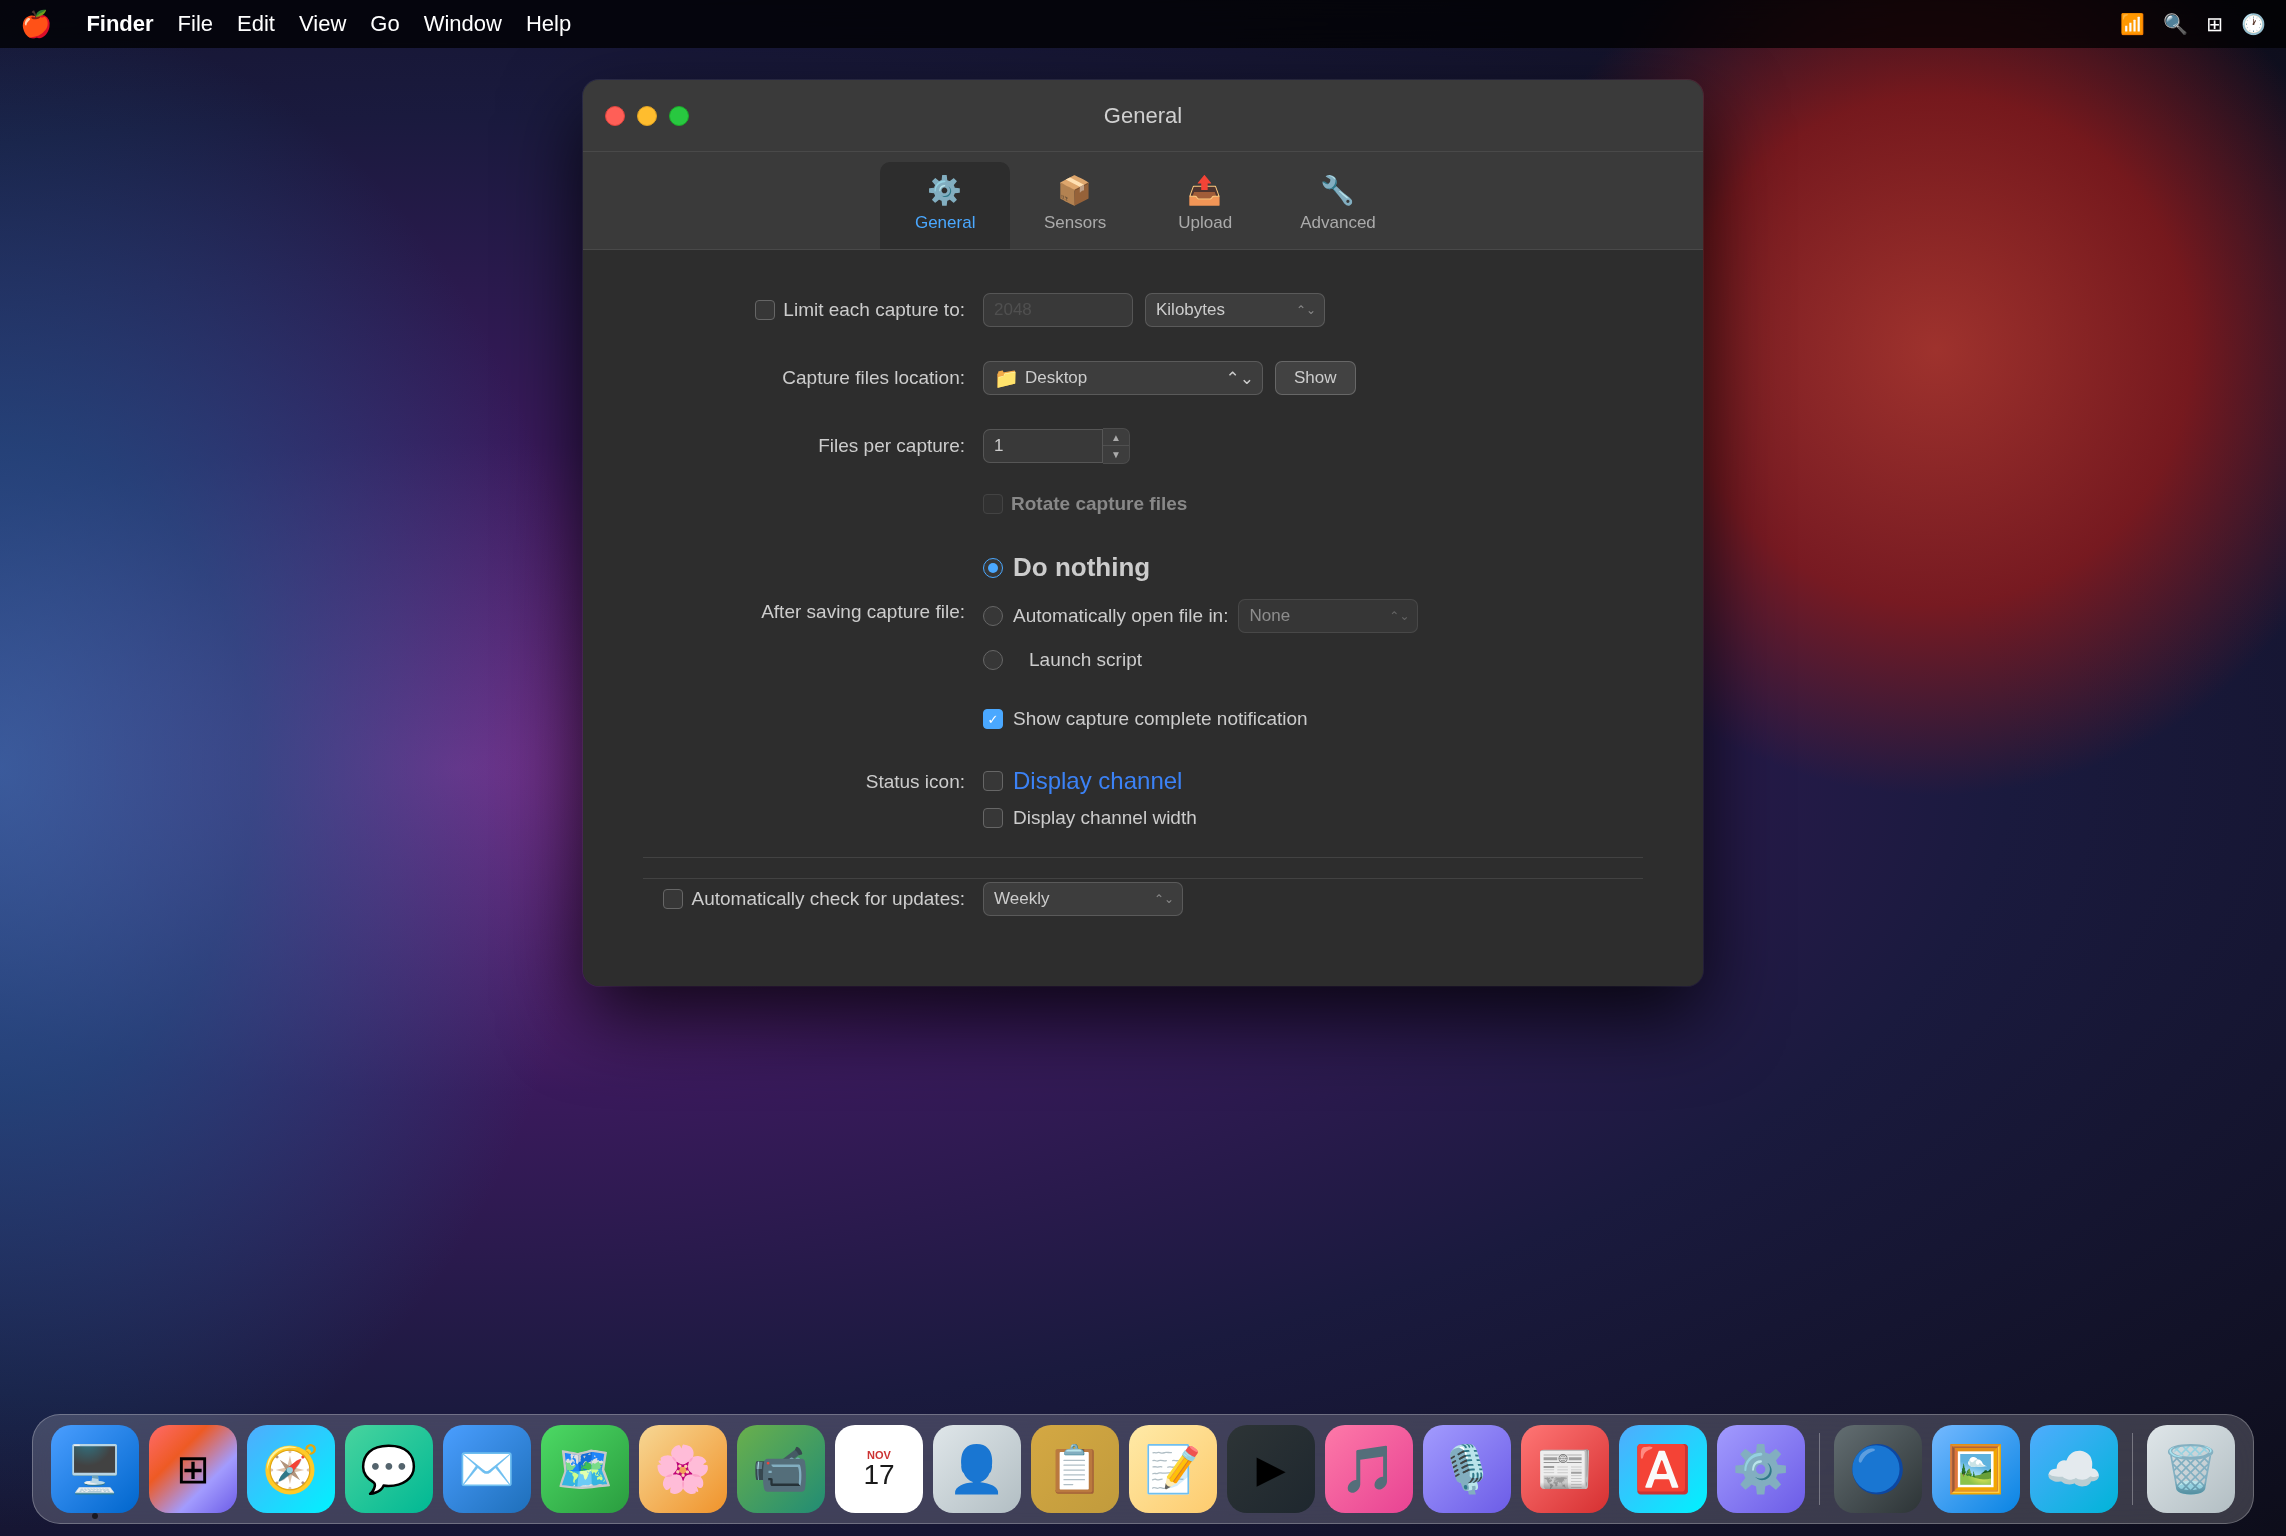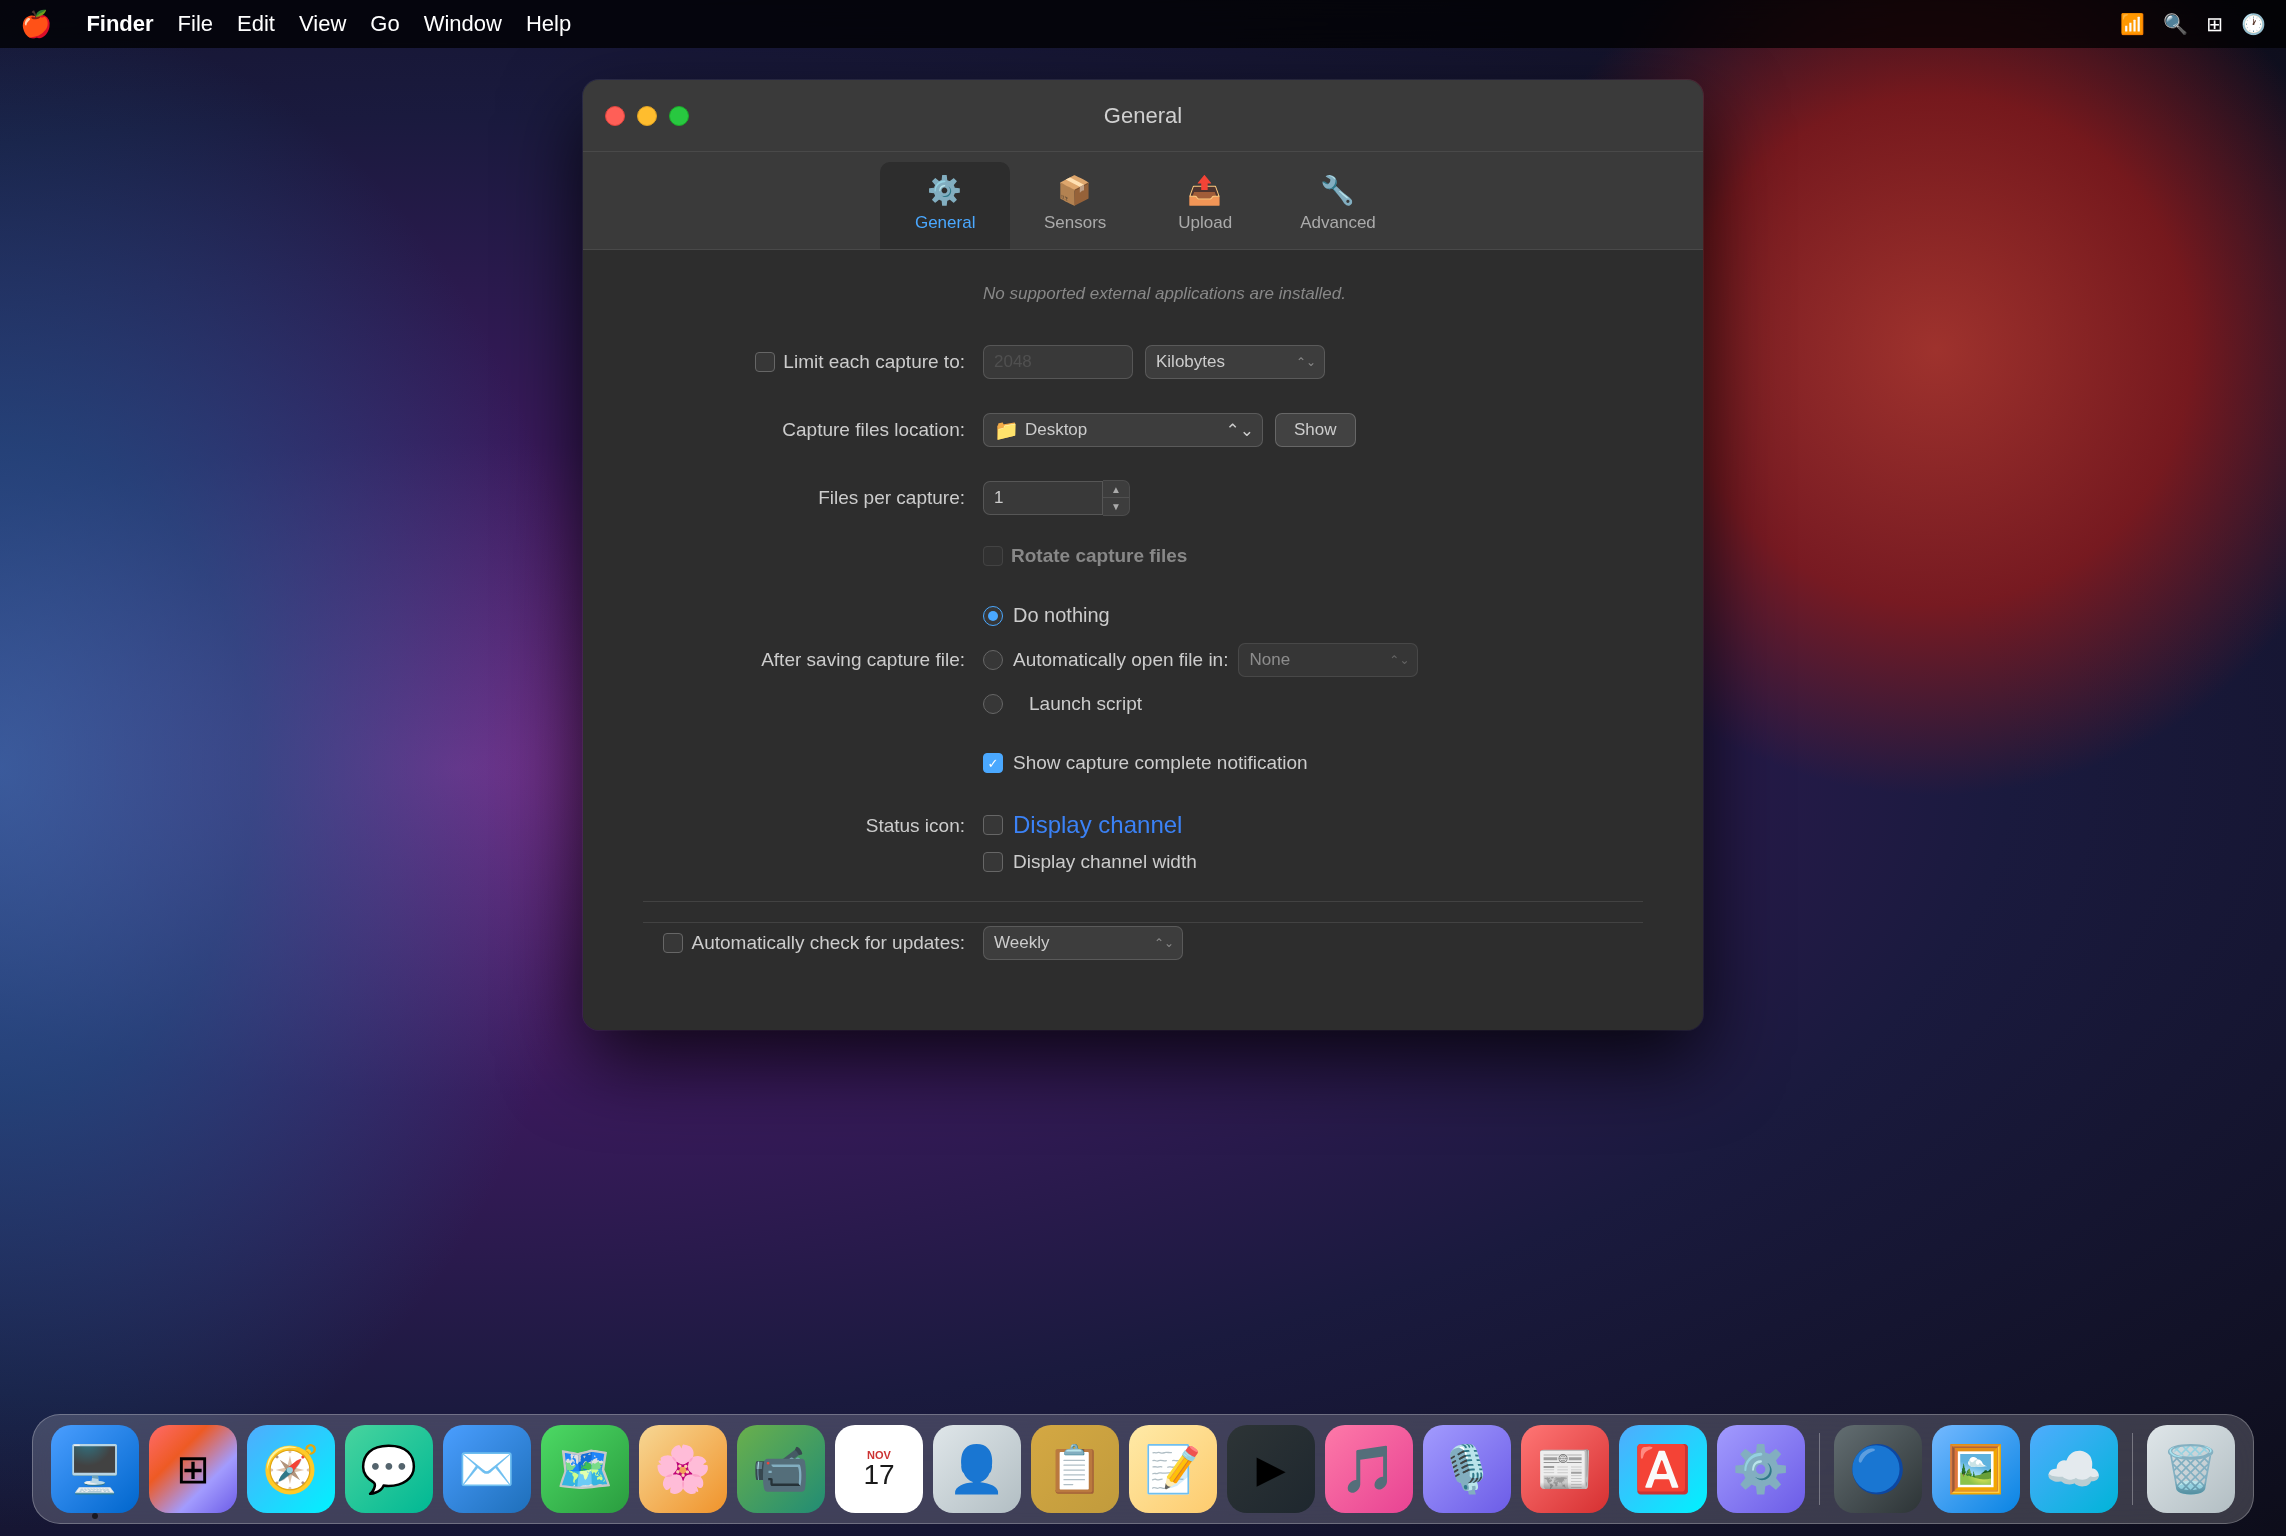"No supported external applications are" div.form-row { html: <div> <div></div> <span>No supported external applications are installed.</span> </div> -> none }
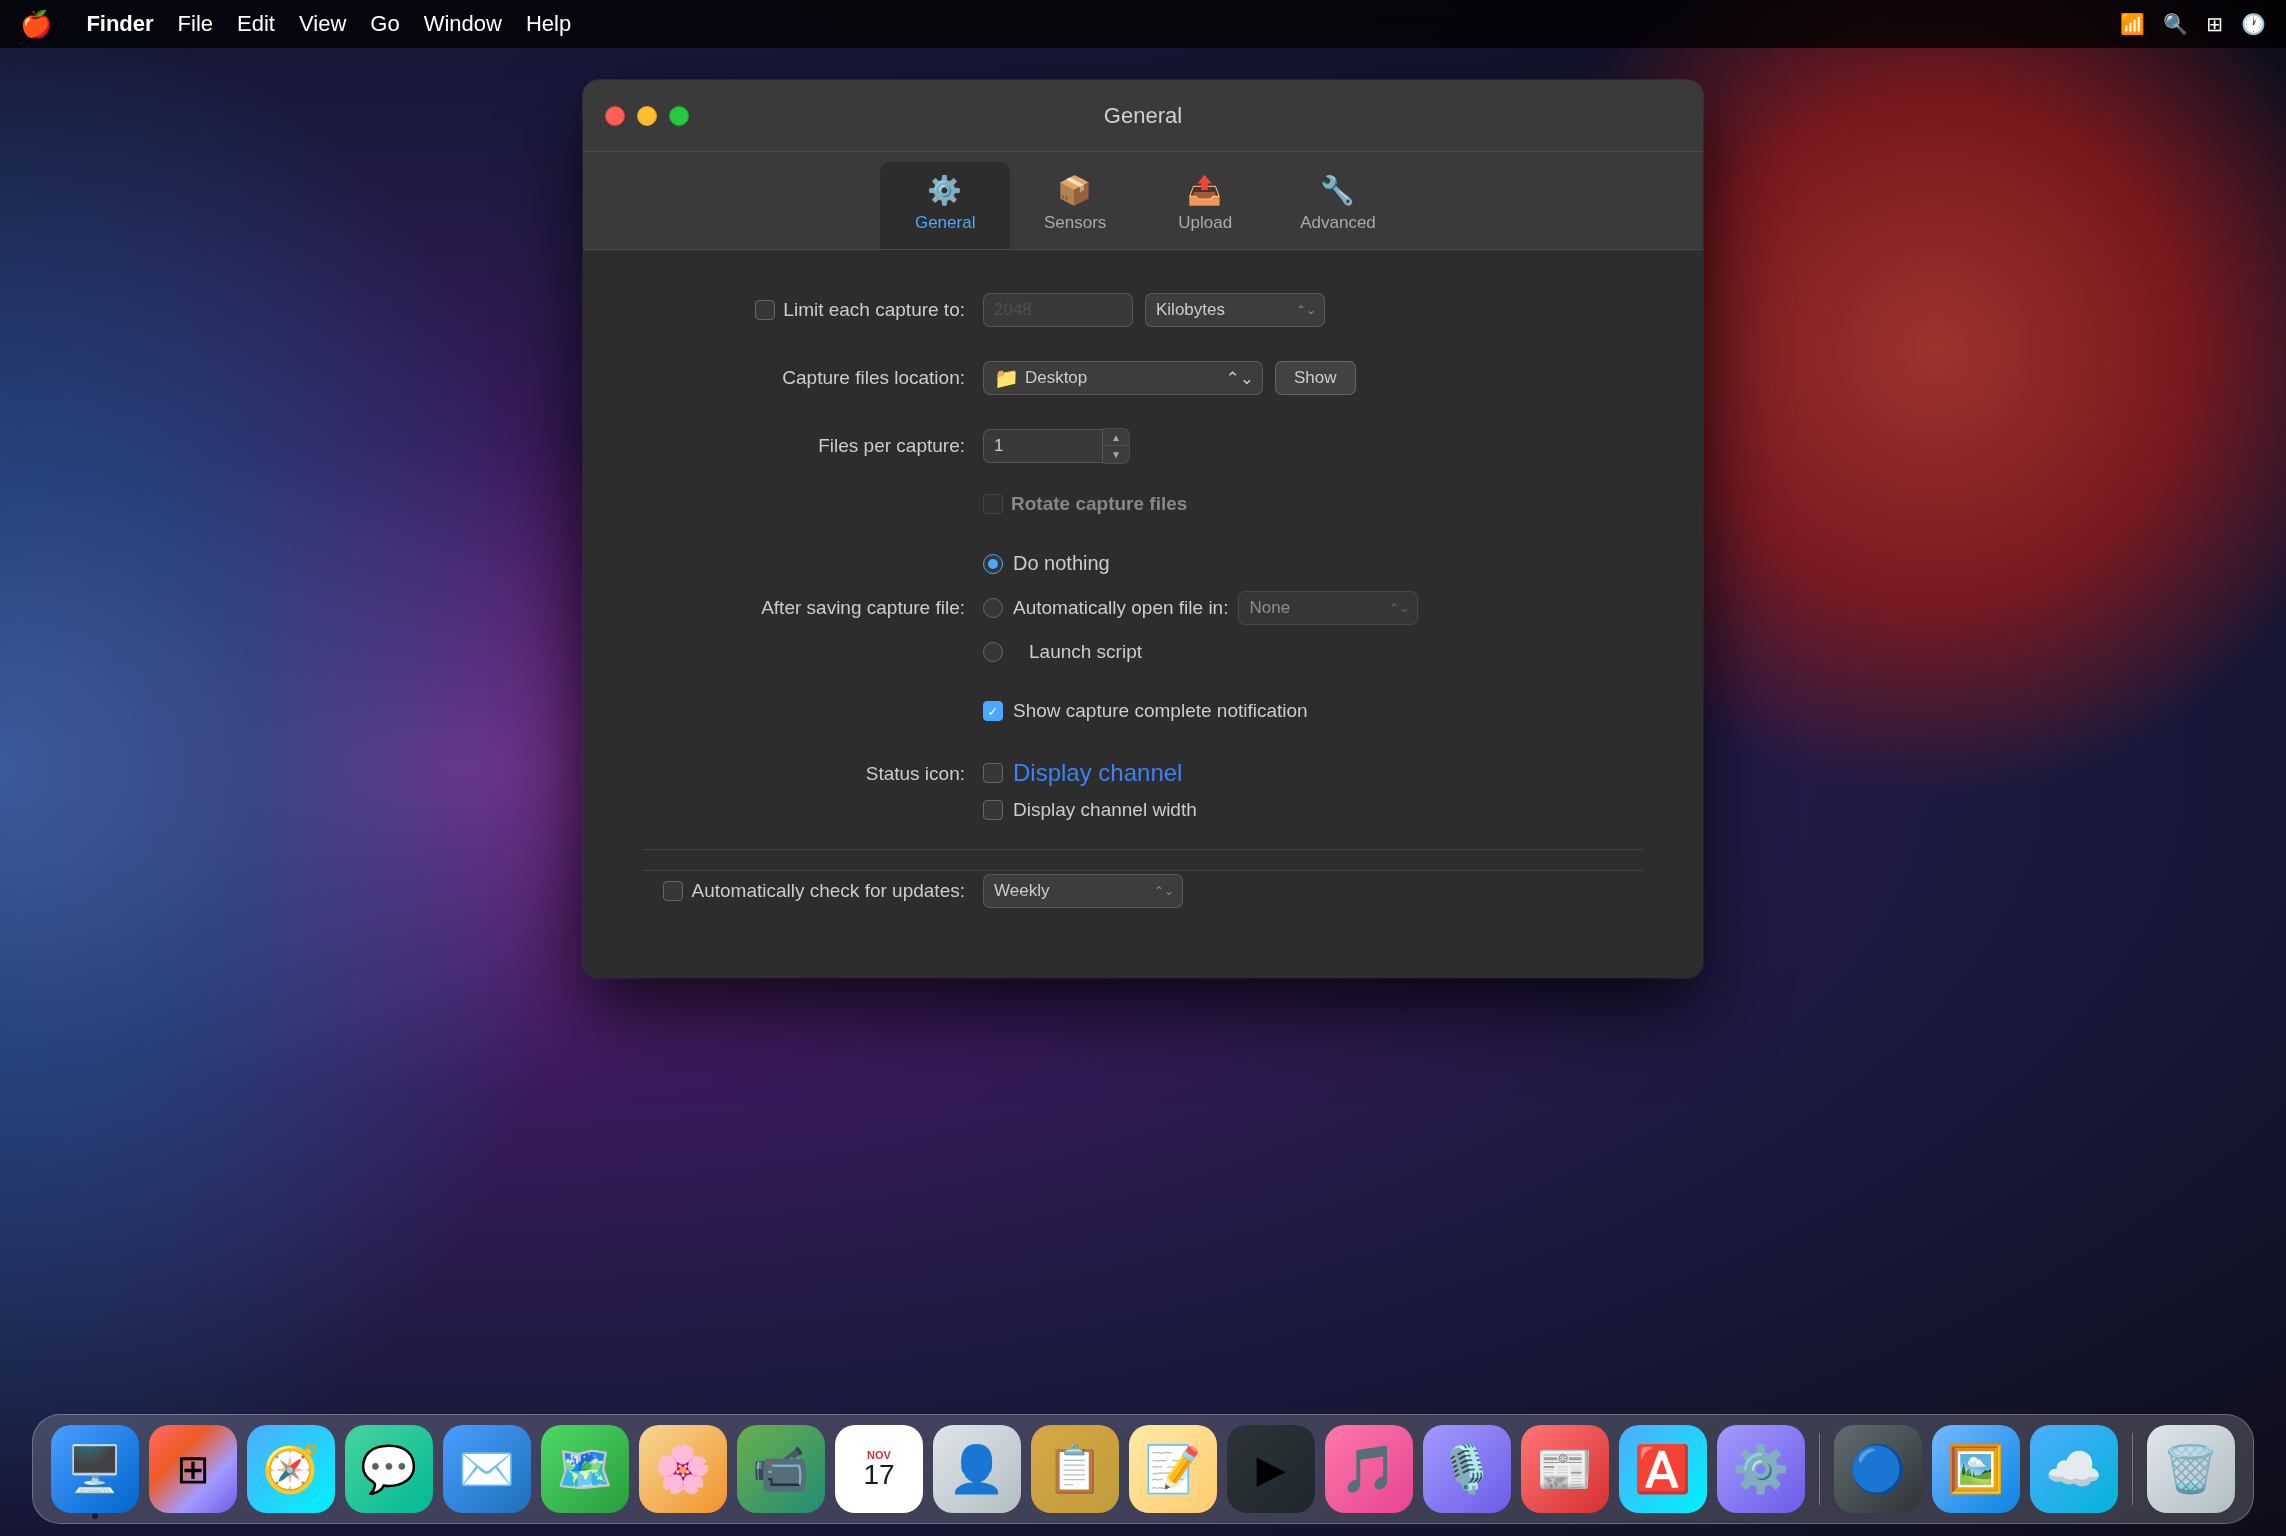"Do nothing" span { font-size: 20px -> 26px; font-weight: none -> bold }
